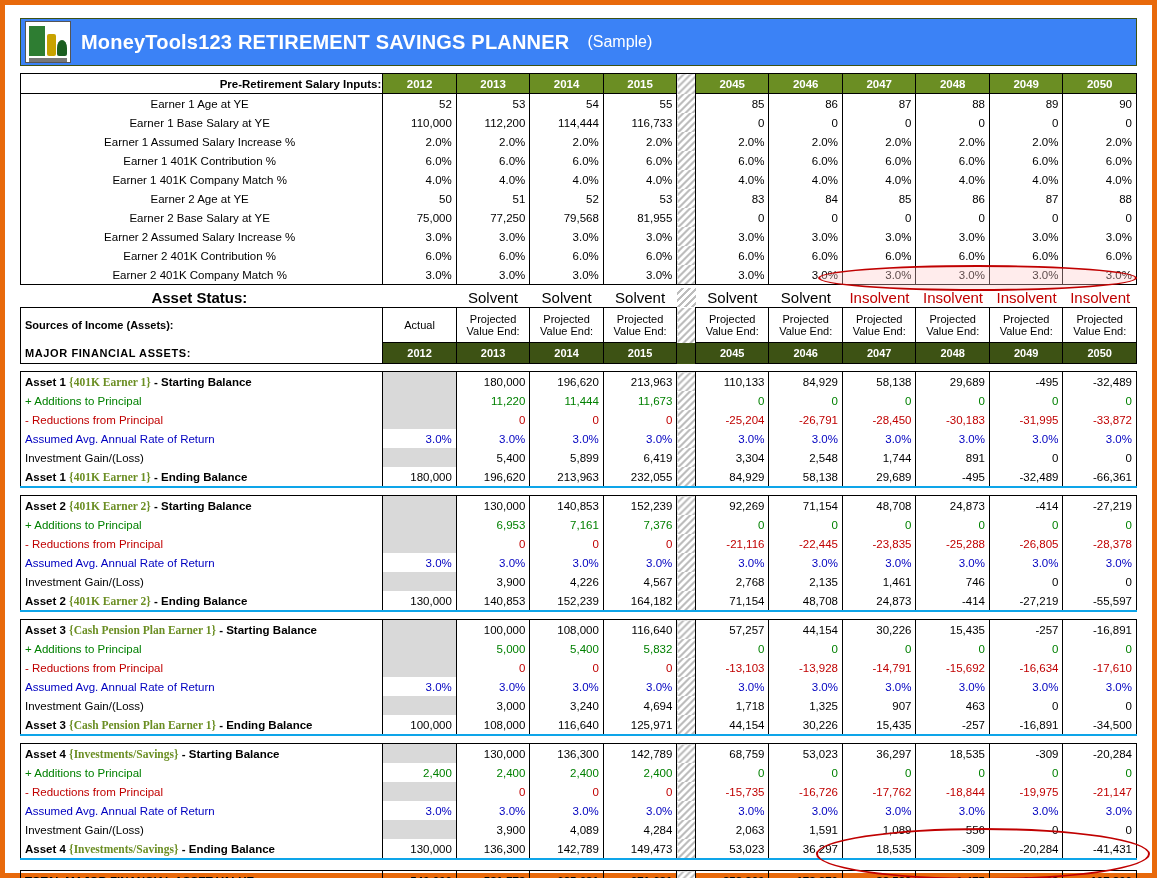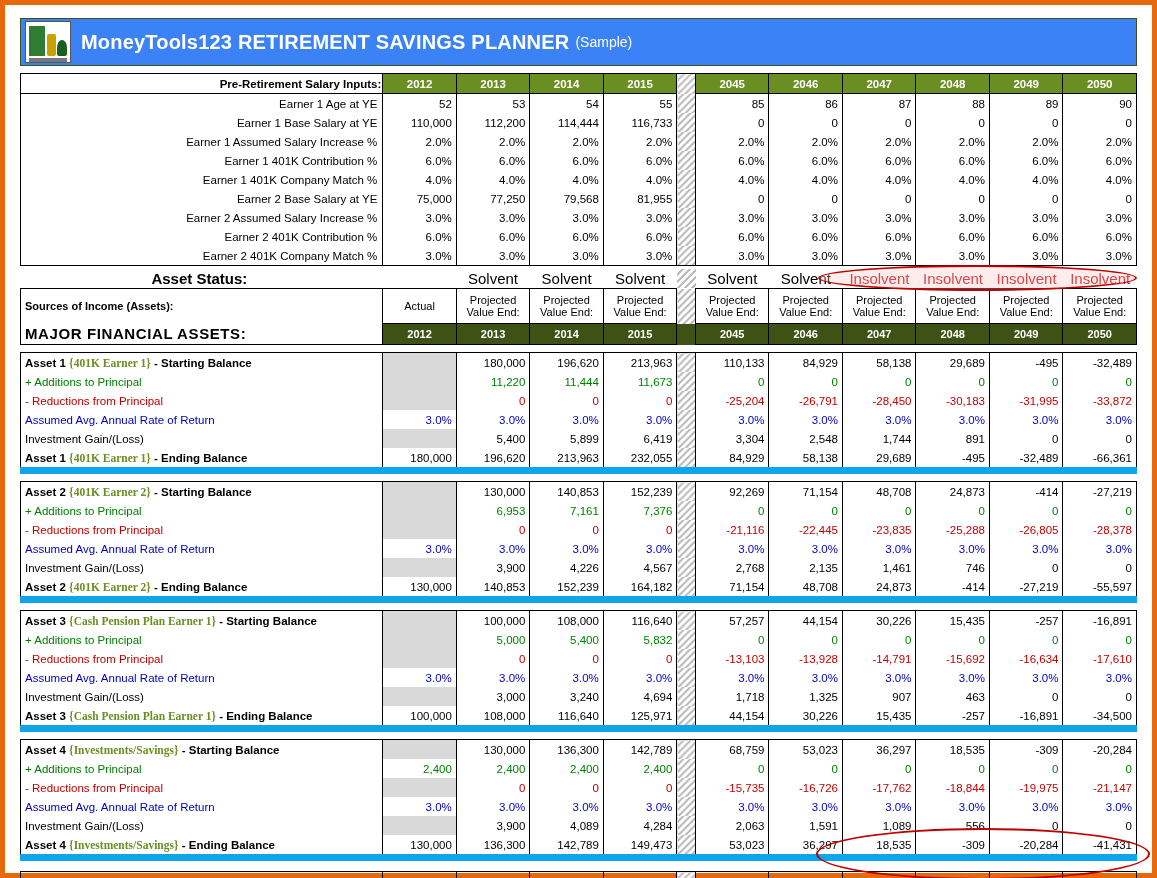"(Sample)" .title-sub { font-size: 14px -> 16px; margin-left: 6px -> 18px }
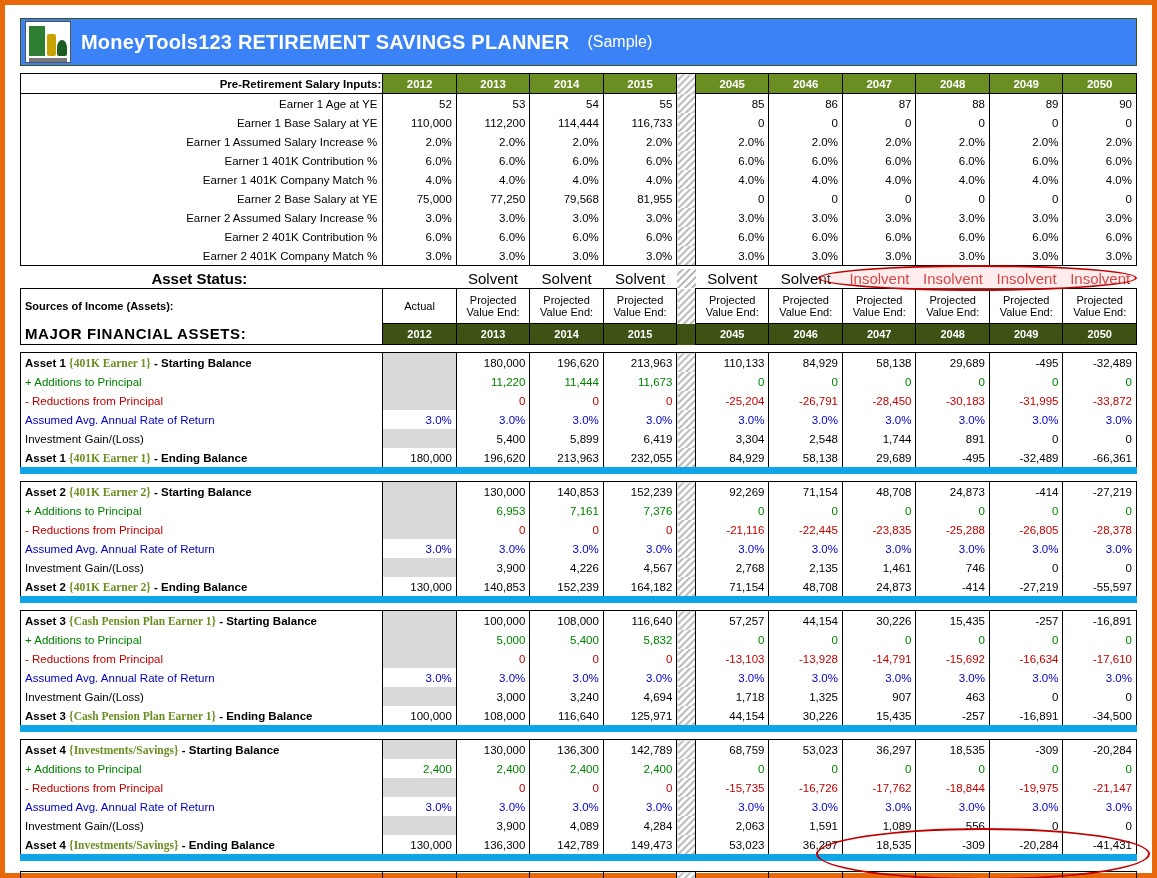"Earner 1 Age at YE" .rlbl { text-align: right -> center }
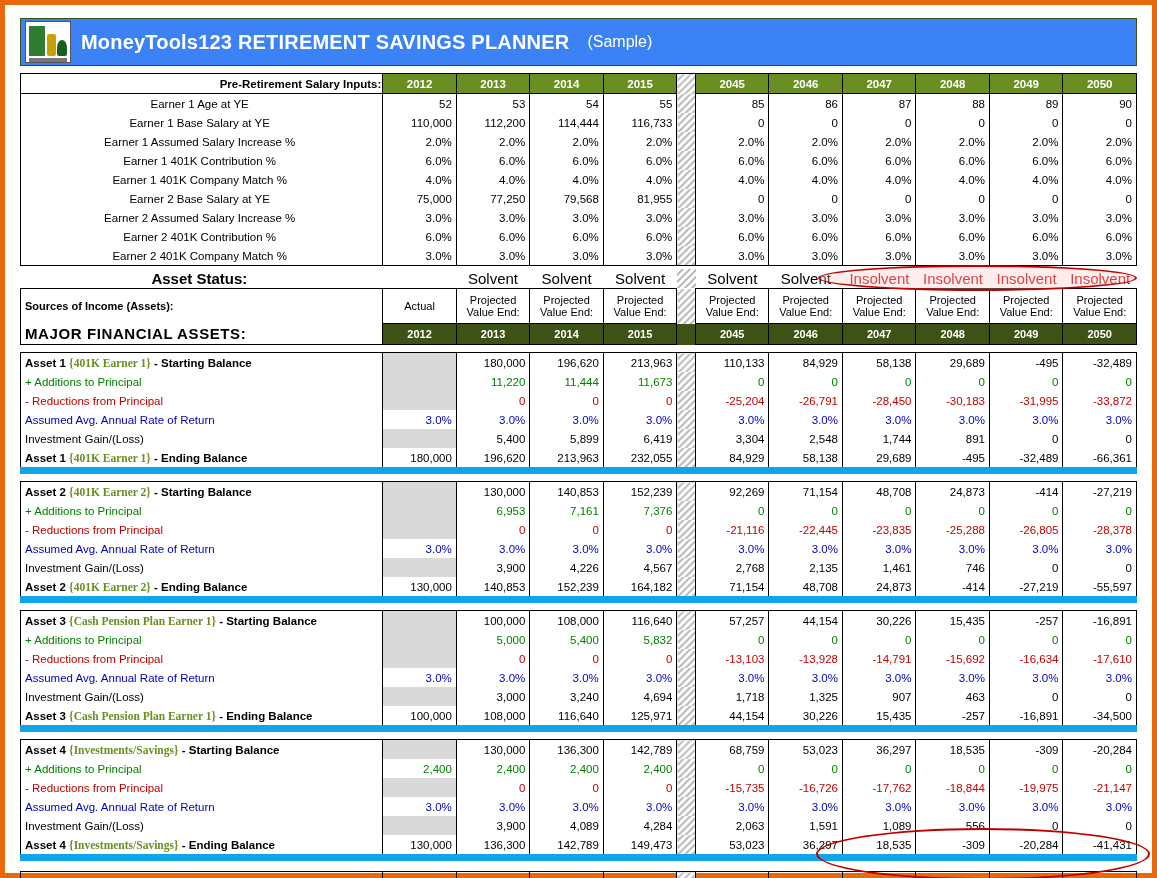"Earner 2 Age at YE" tr { html: none -> <tr> <td>Earner 2 Age at YE</td> <td>50</td> <td>51</td> <td>52</td> <td>53</td> <td></td> <td>83</td> <td>84</td> <td>85</td> <td>86</td> <td>87</td> <td>88</td> </tr> }
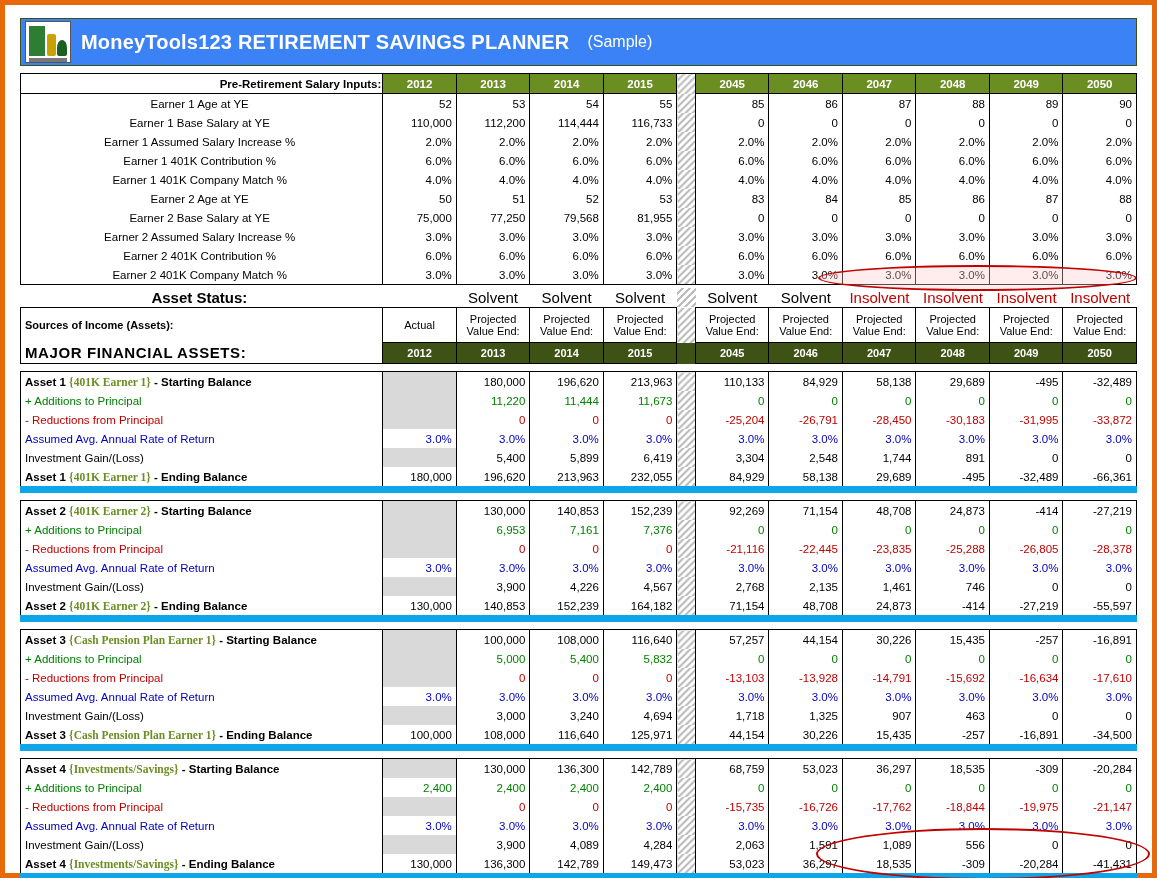"MAJOR FINANCIAL ASSETS:" .majorrow td.mlabel { font-size: 15px -> 11px }
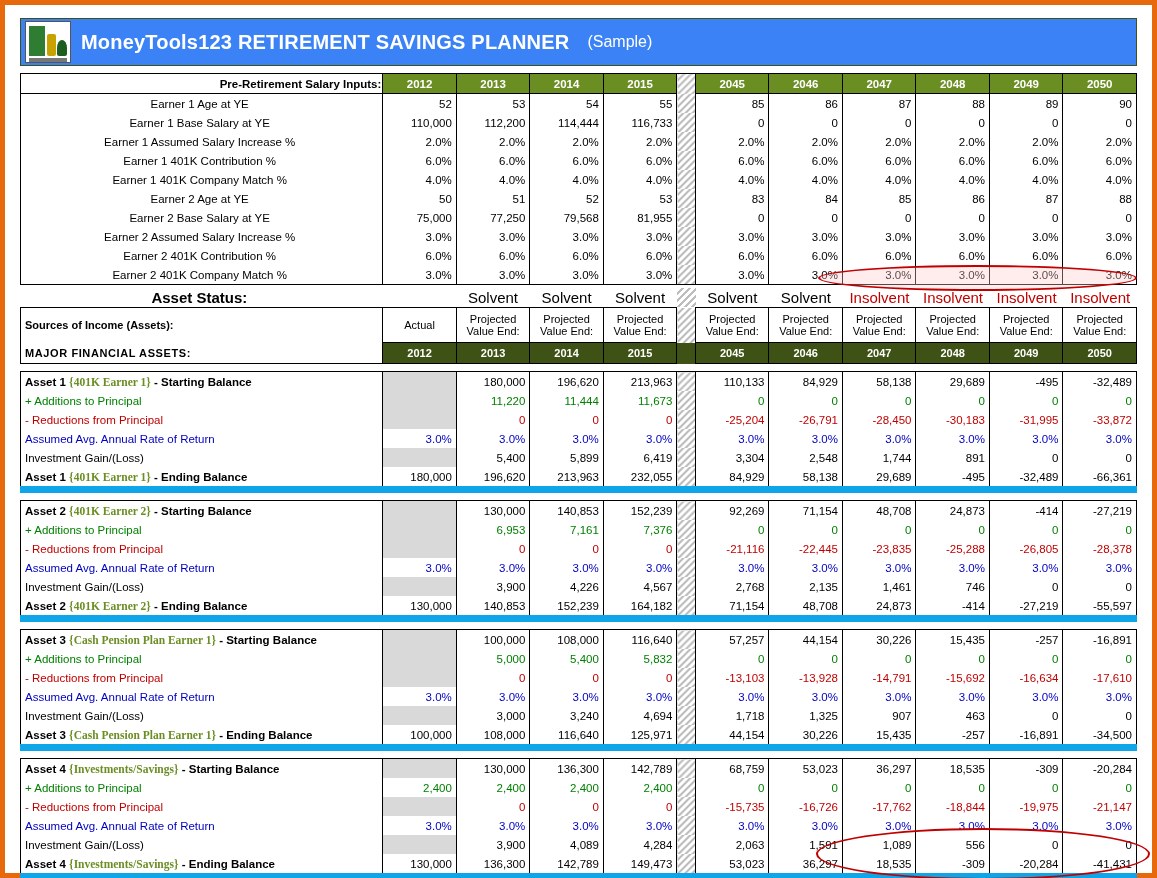"Asset 1 {401K Earner 1} - Ending" .t-asset tr.bot td { border-bottom: 7px solid #0ea5e9 -> 2px solid #0ea5e9 }
